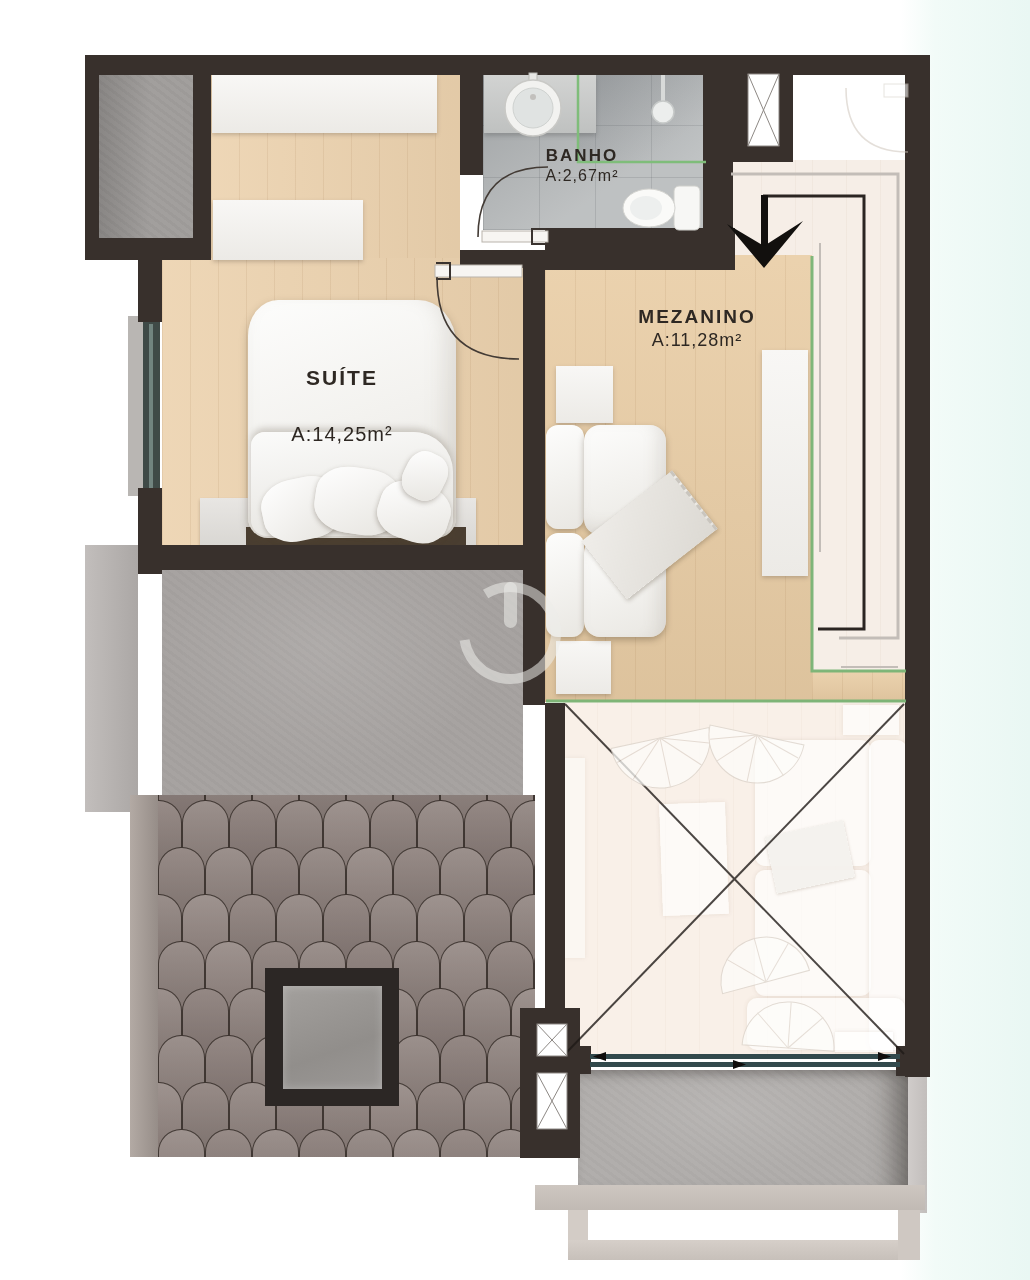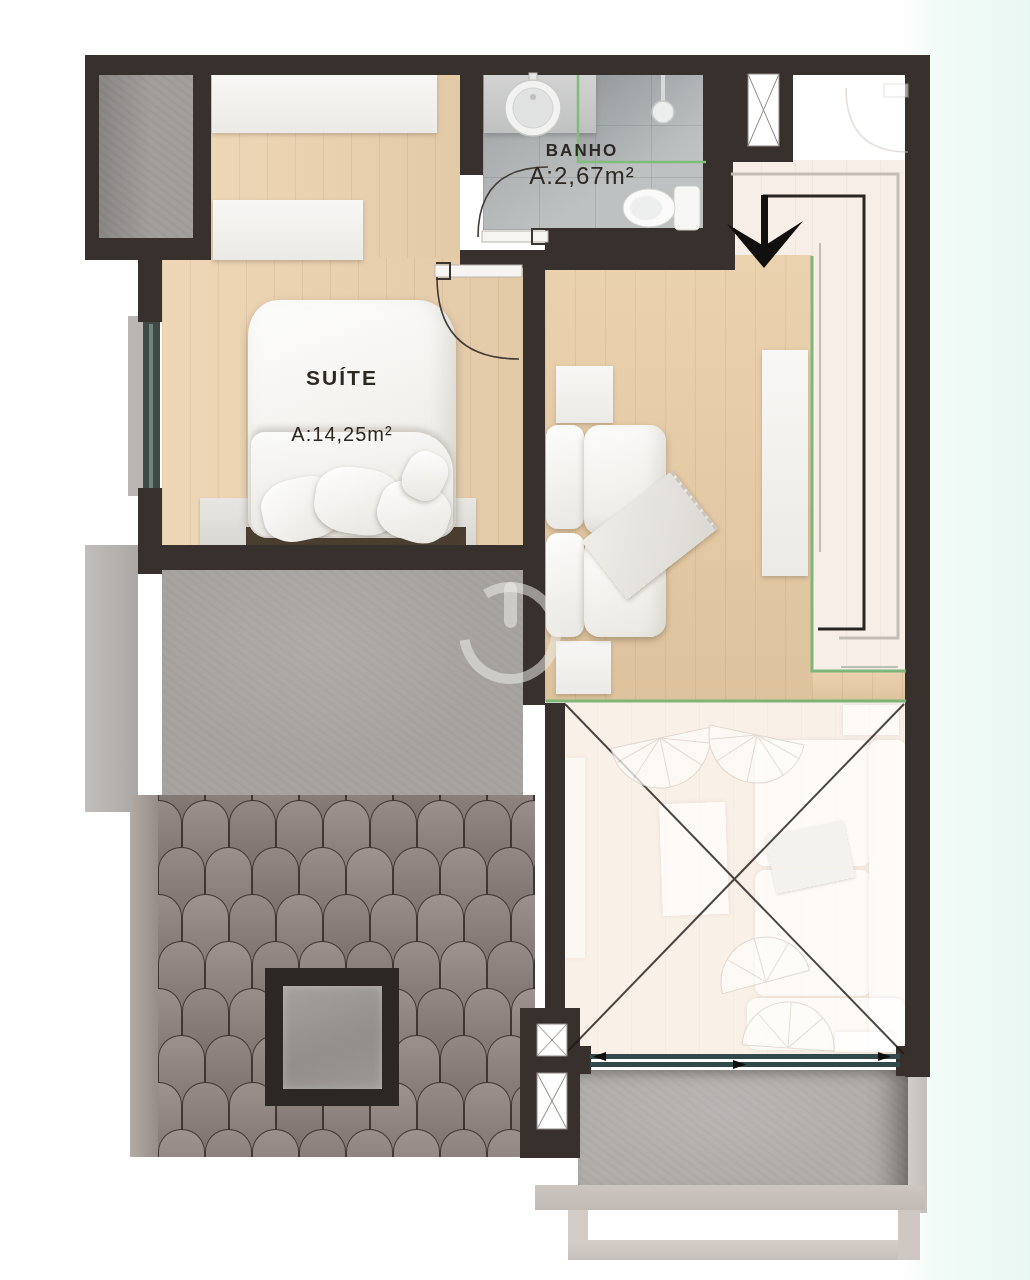"A:2,67m²" .lbl-banho .ar { font-size: 24px -> 16px }
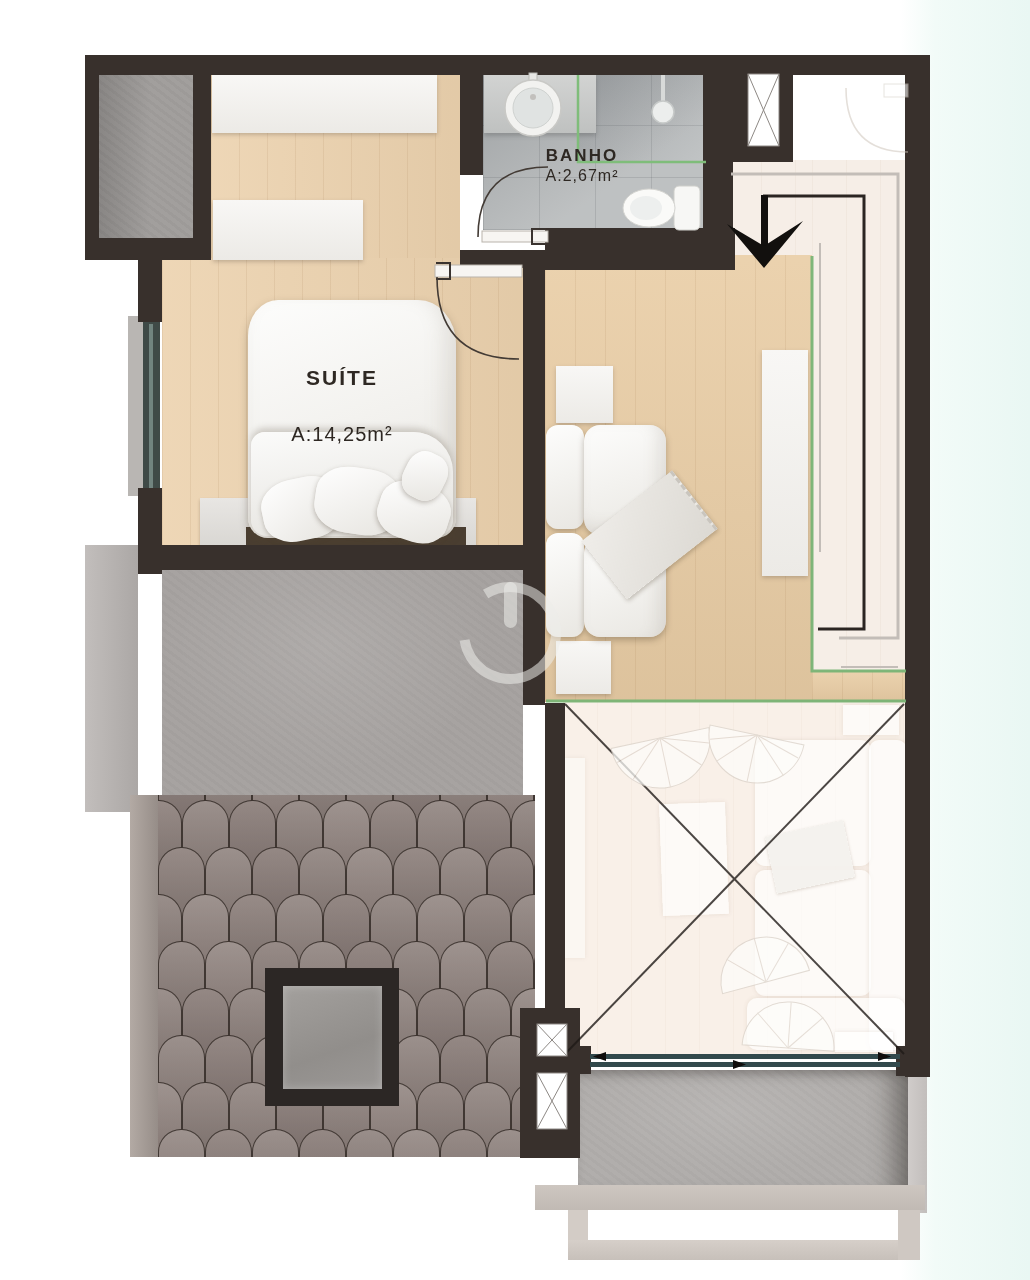"MEZANINO" div.room-label { html: none -> <div> <span>MEZANINO</span> <span>A:11,28m²</span> </div> }
